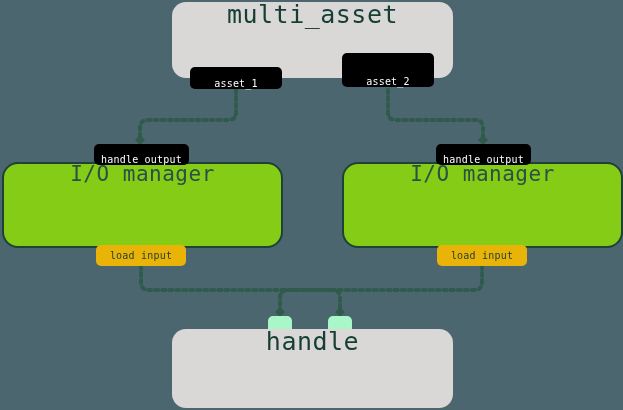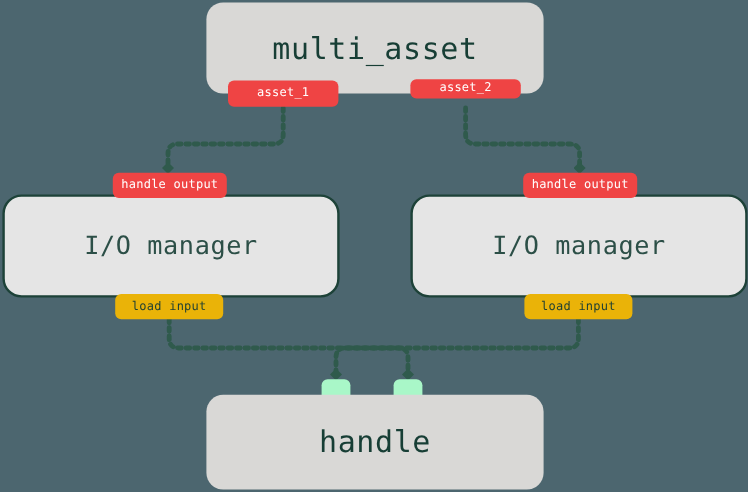"multi_asset" .node { align-items: center -> flex-start }
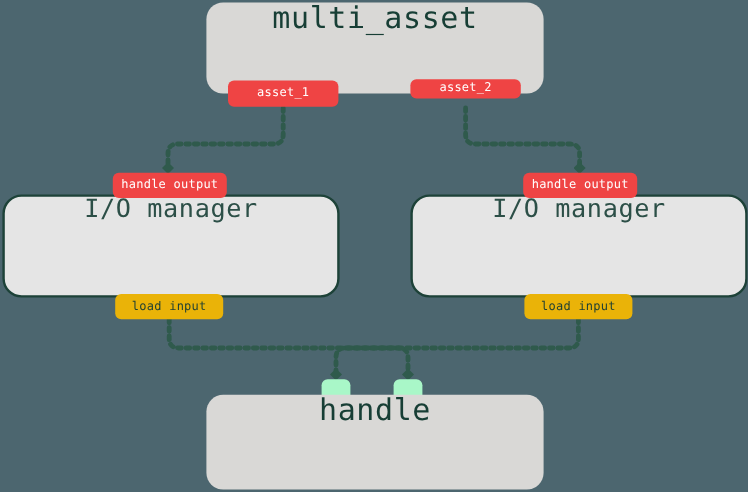"asset_1" .badge-out { align-items: none -> flex-end; background: #ef4444 -> #000000 }
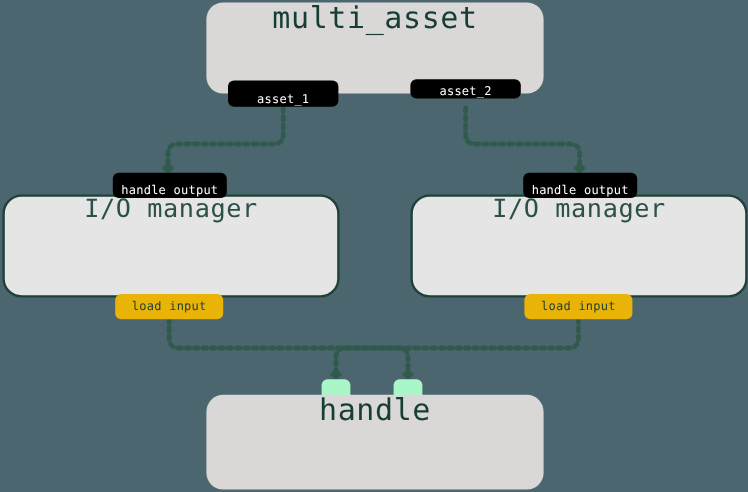"asset_2" div.badge { height: 16px -> 34px; top: 66px -> 53px }
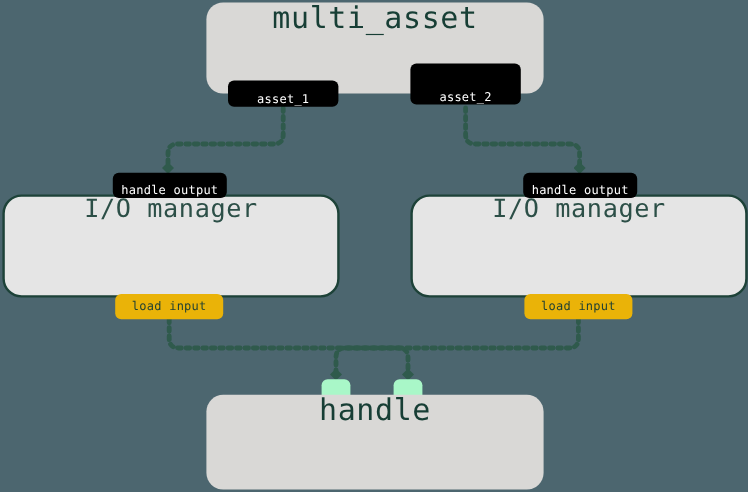"I/O manager" .iom-node { background: #e5e5e5 -> #84cc16 }
